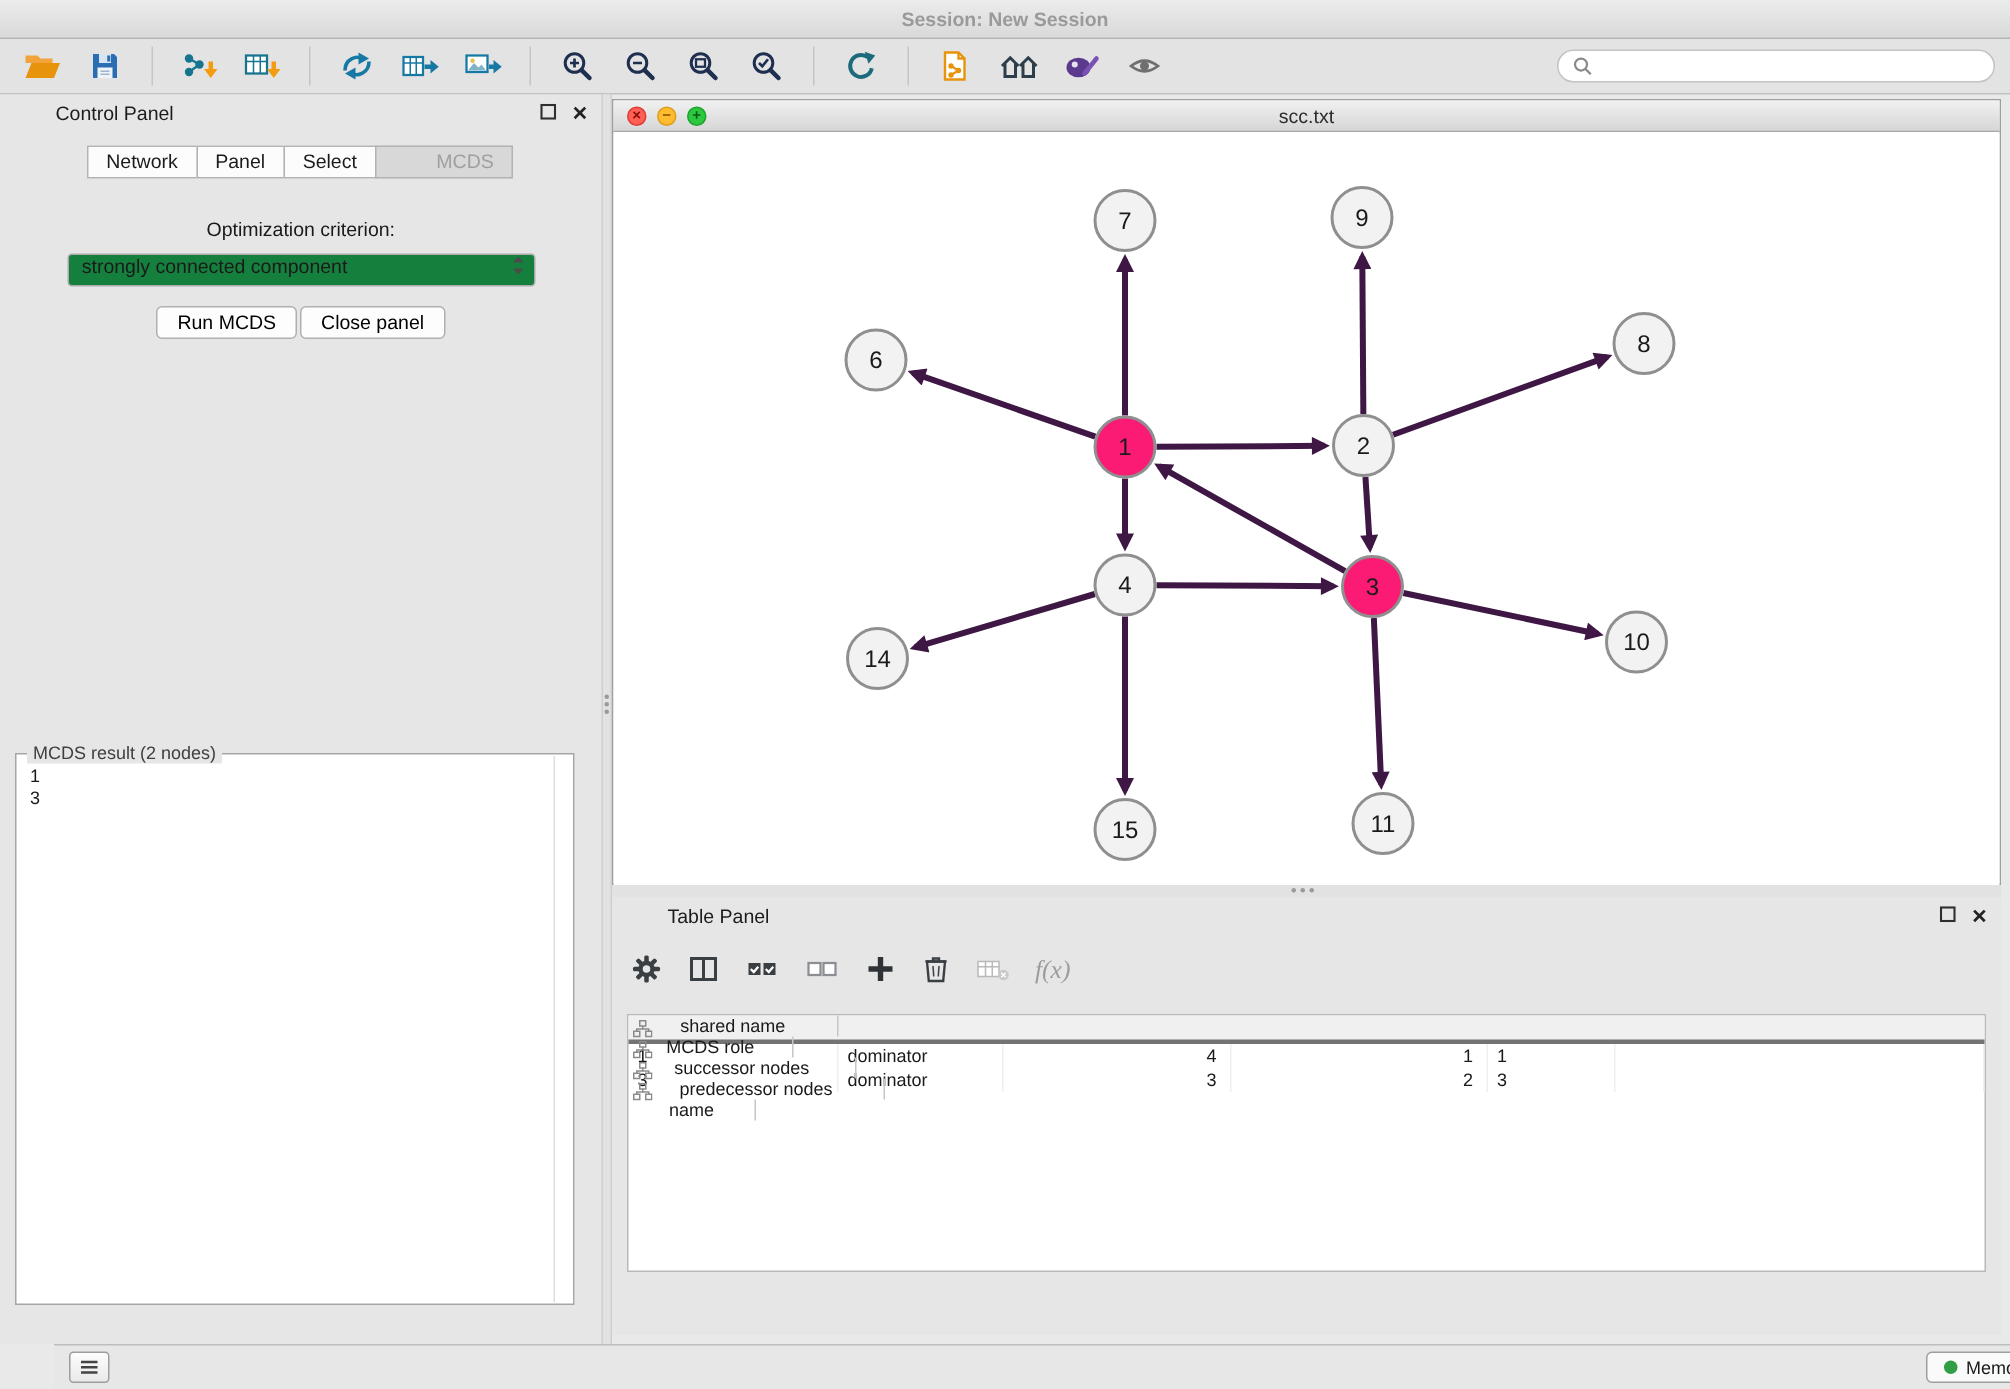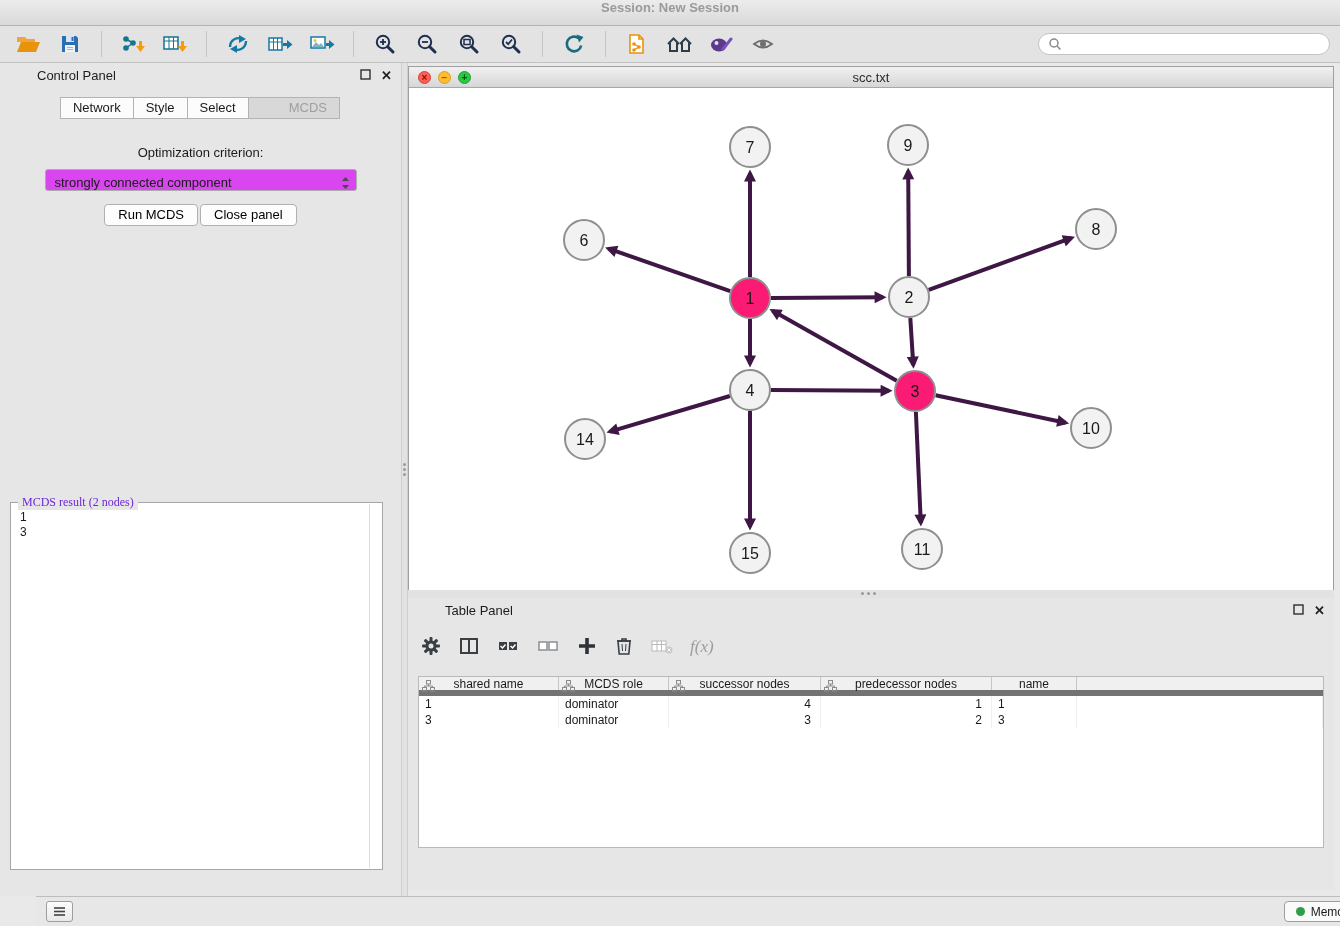"Session: New Session" .titlebar { align-items: none -> center }
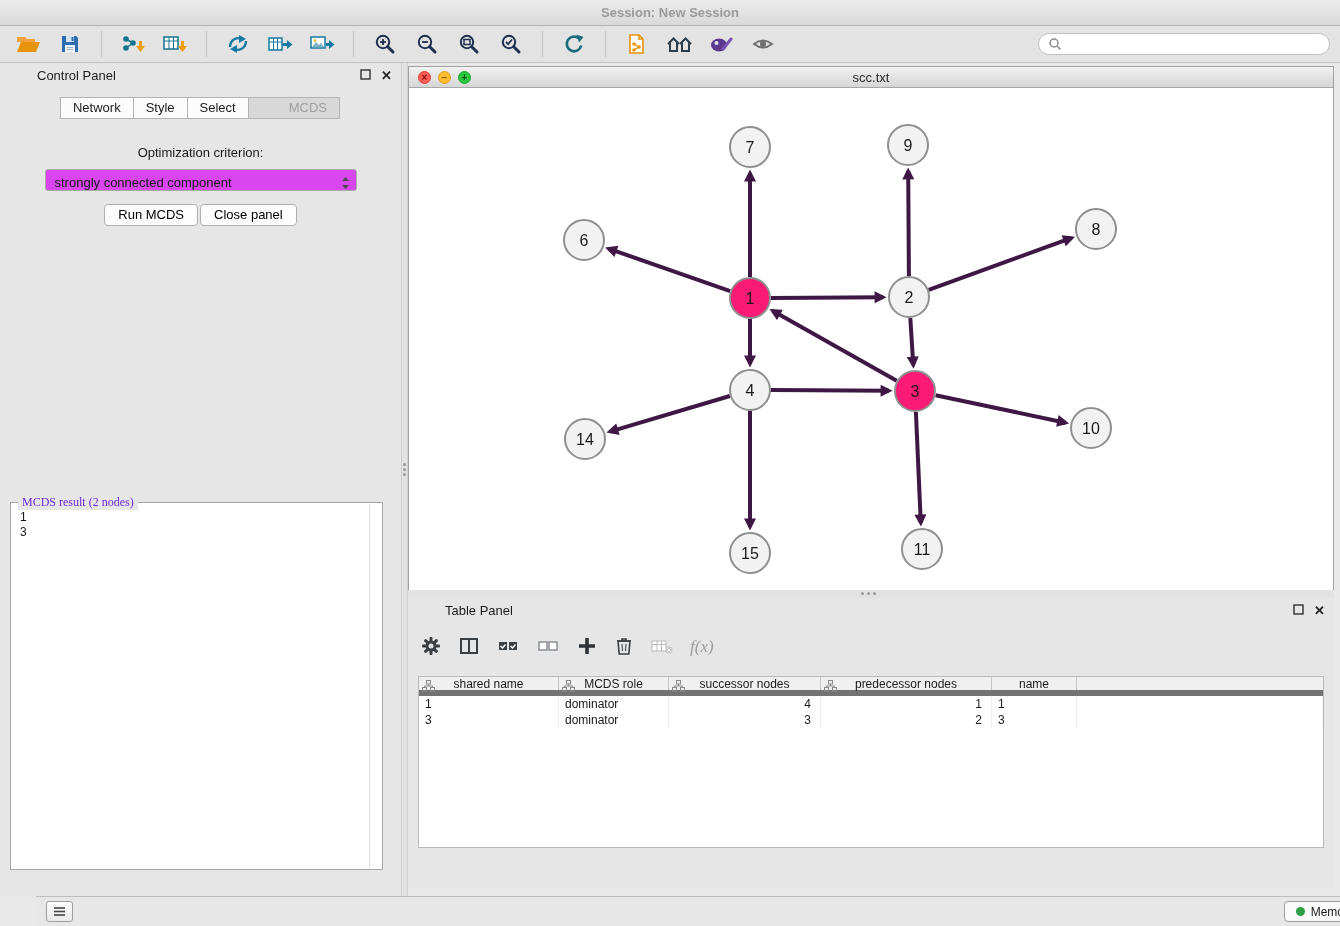"Style" div.tab { text: Style -> Panel }
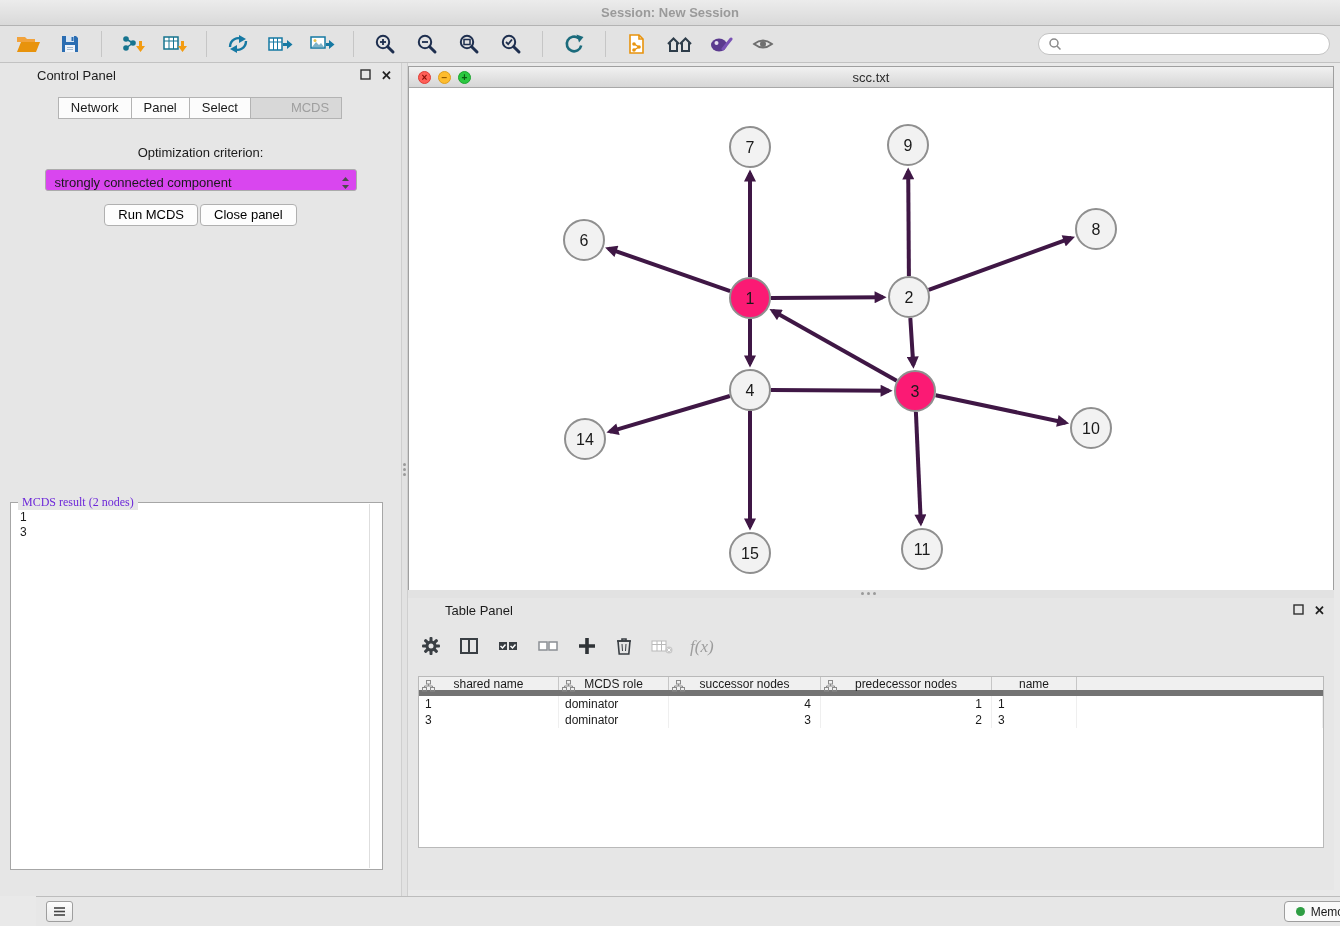"strongly connected component" .dropdown { align-items: flex-end -> flex-start; background: #d946ef -> #15803d }
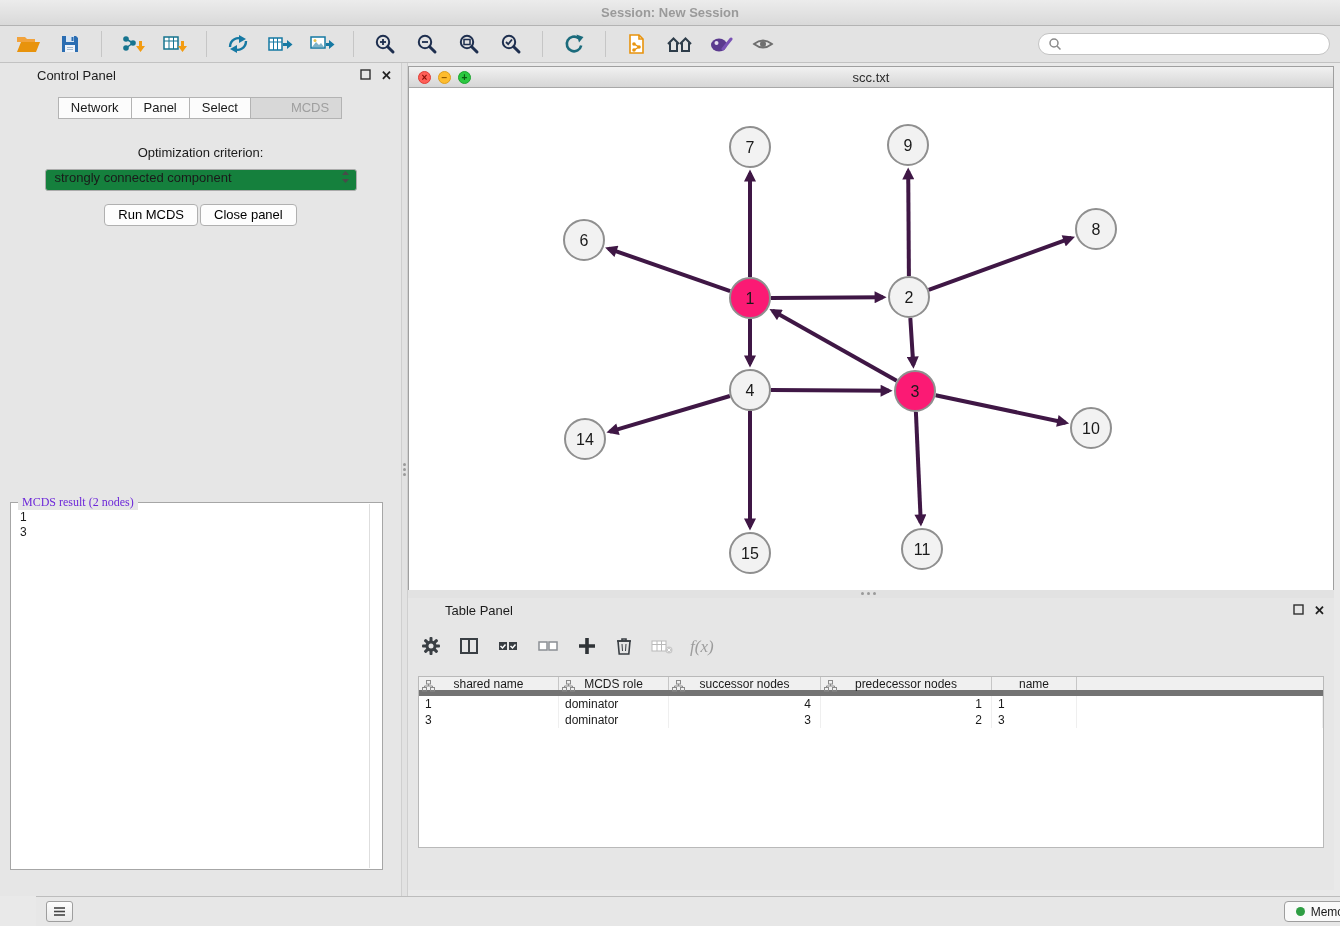"MCDS result (2 nodes)" .result-label { color: #6d28d9 -> #404040; font-family: Liberation Serif, serif -> none }
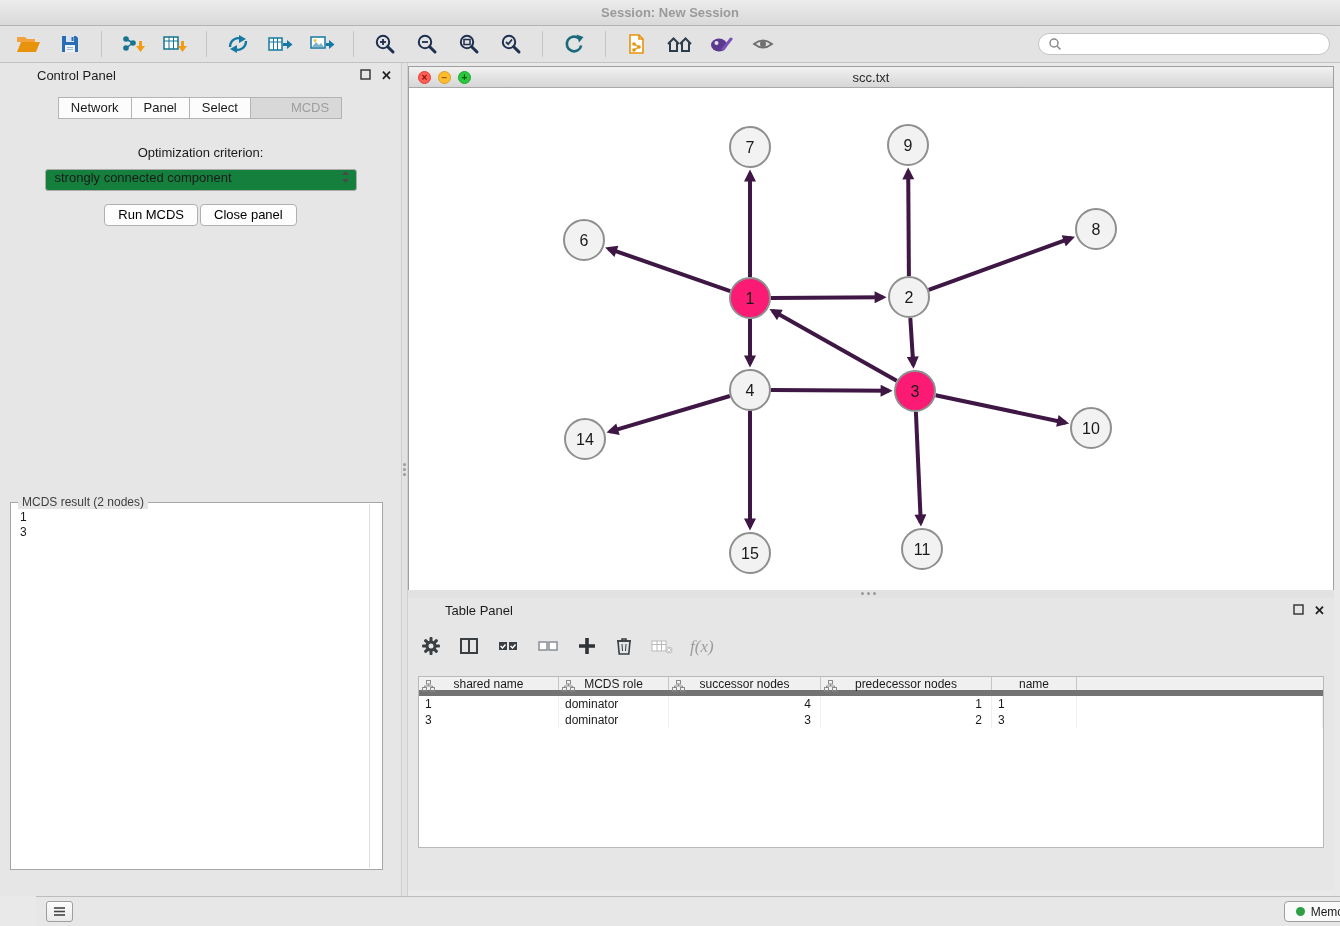"shared name" .thead { border-bottom: 6px solid #737373 -> 3px solid #737373; flex-direction: none -> column }
